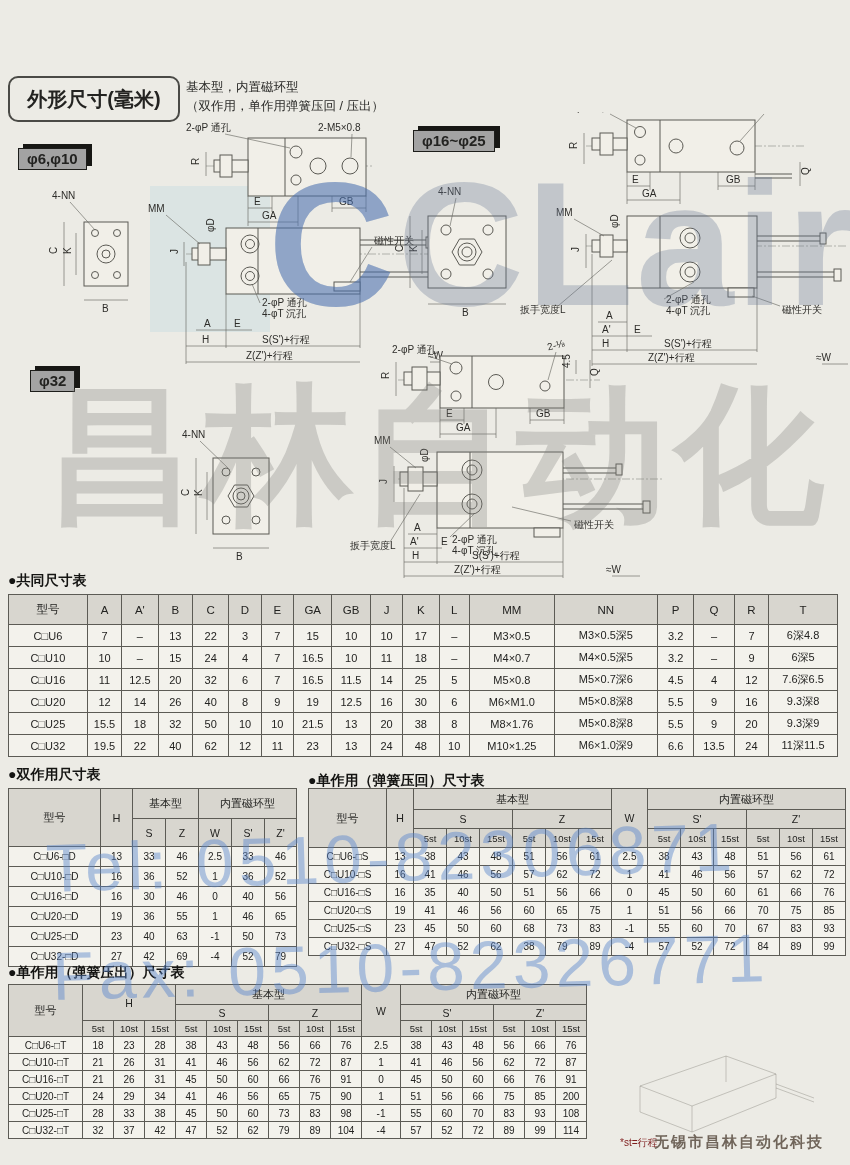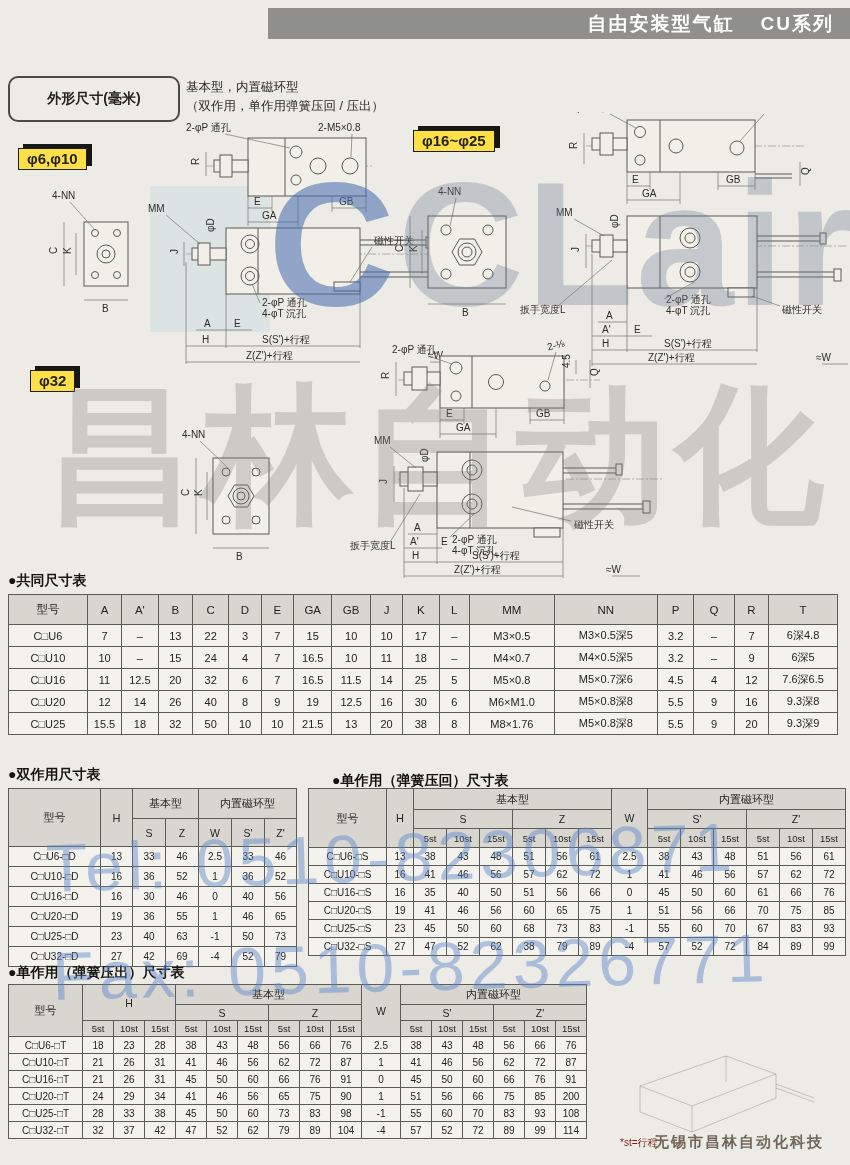"自由安装型气缸" div.abs { html: <div> <span>自由安装型气缸</span> <span>CU系列</span> </div> -> none }
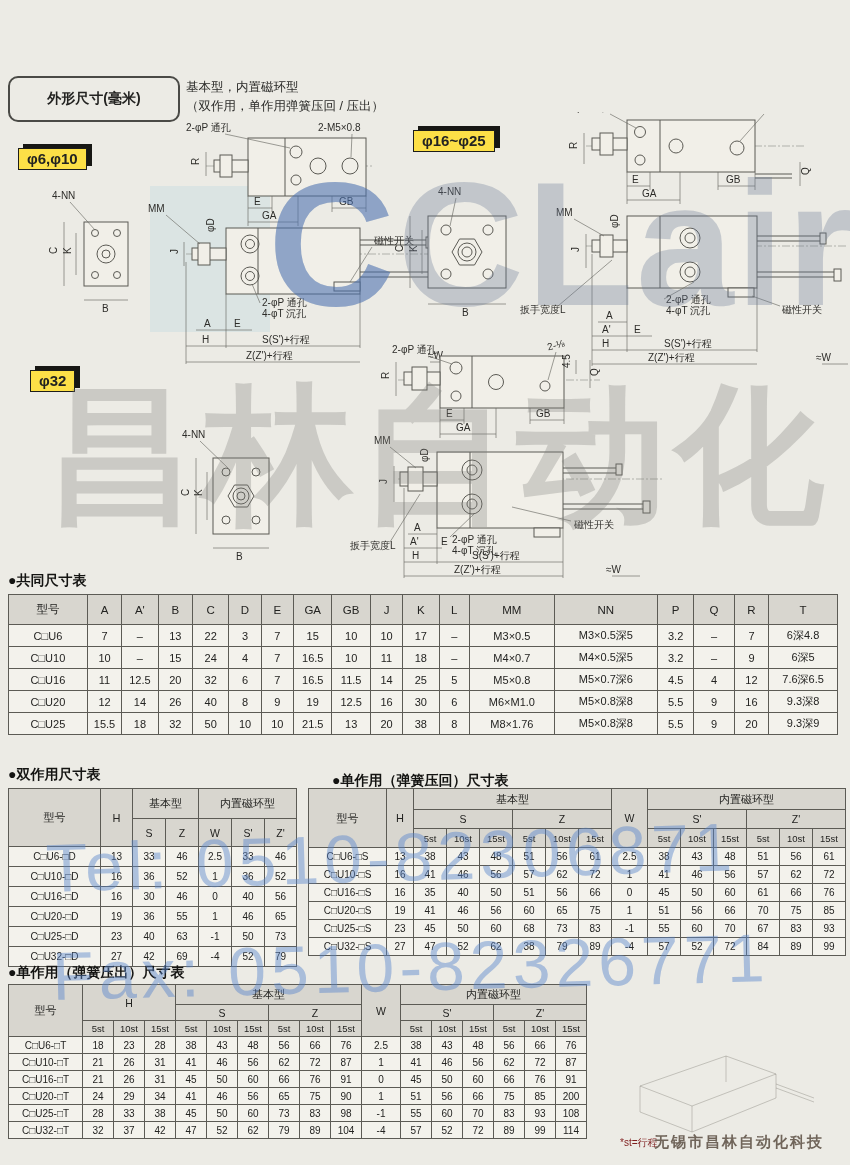"外形尺寸(毫米)" .secbox { font-size: 14px -> 20px }
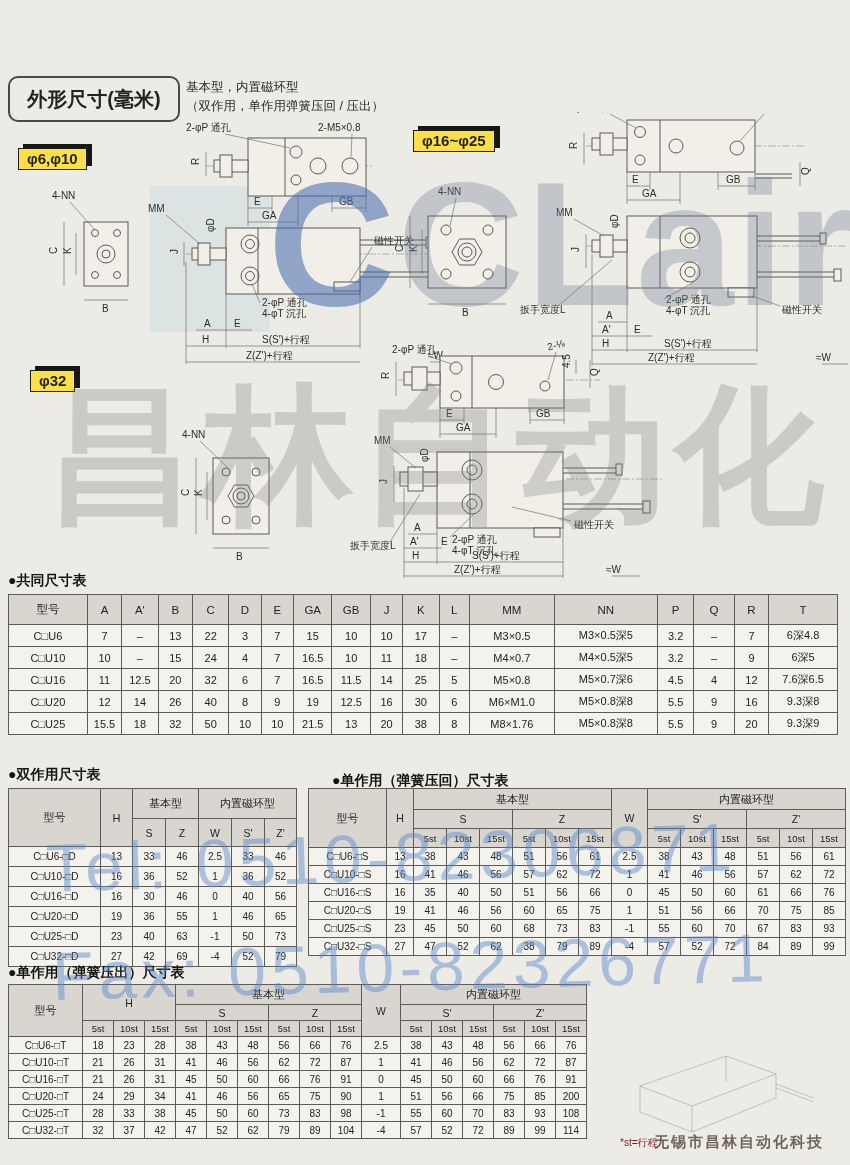"φ16~φ25" .badge { background: #fde047 -> #a3a3a3 }
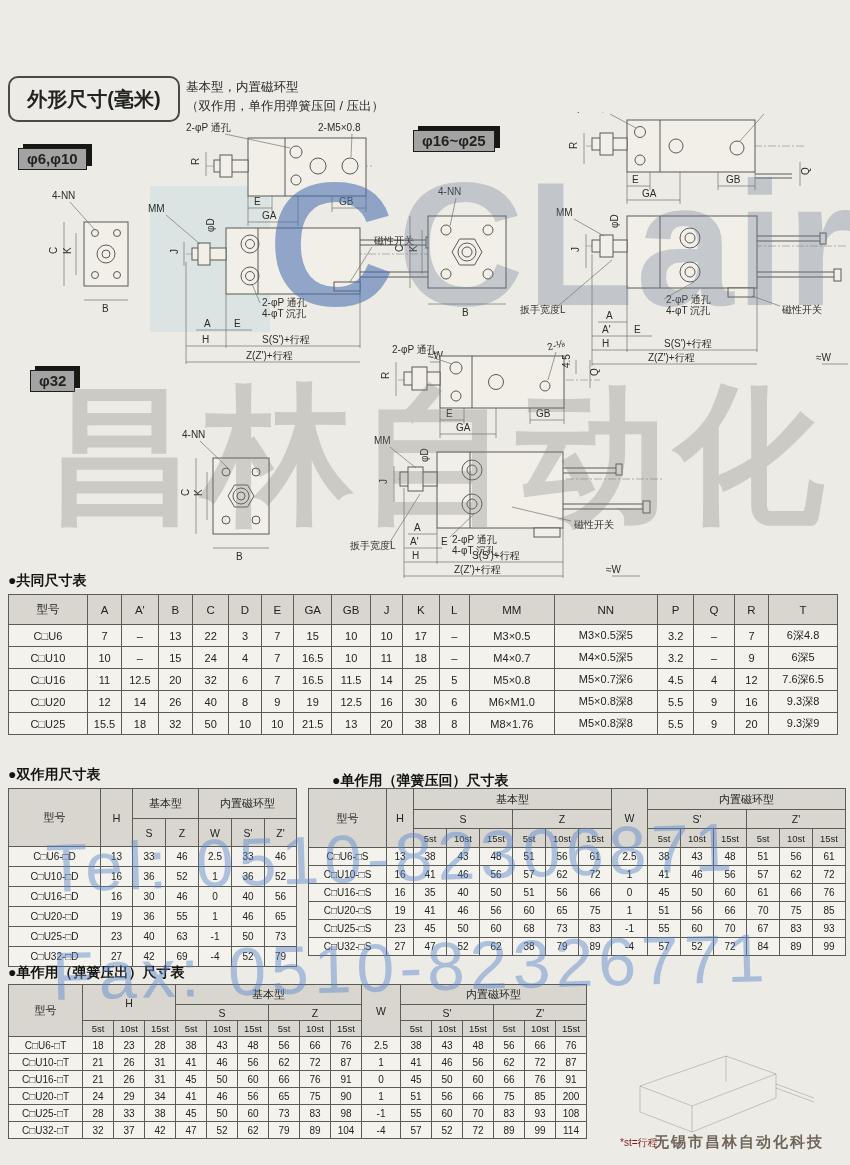"C□U32" tr { html: none -> <tr> <td>C□U32</td> <td>19.5</td> <td>22</td> <td>40</td> <td>62</td> <td>12</td> <td>11</td> <td>23</td> <td>13</td> <td>24</td> <td>48</td> <td>10</td> <td>M10×1.25</td> <td>M6×1.0深9</td> <td>6.6</td> <td>13.5</td> <td>24</td> <td>11深11.5</td> </tr> }
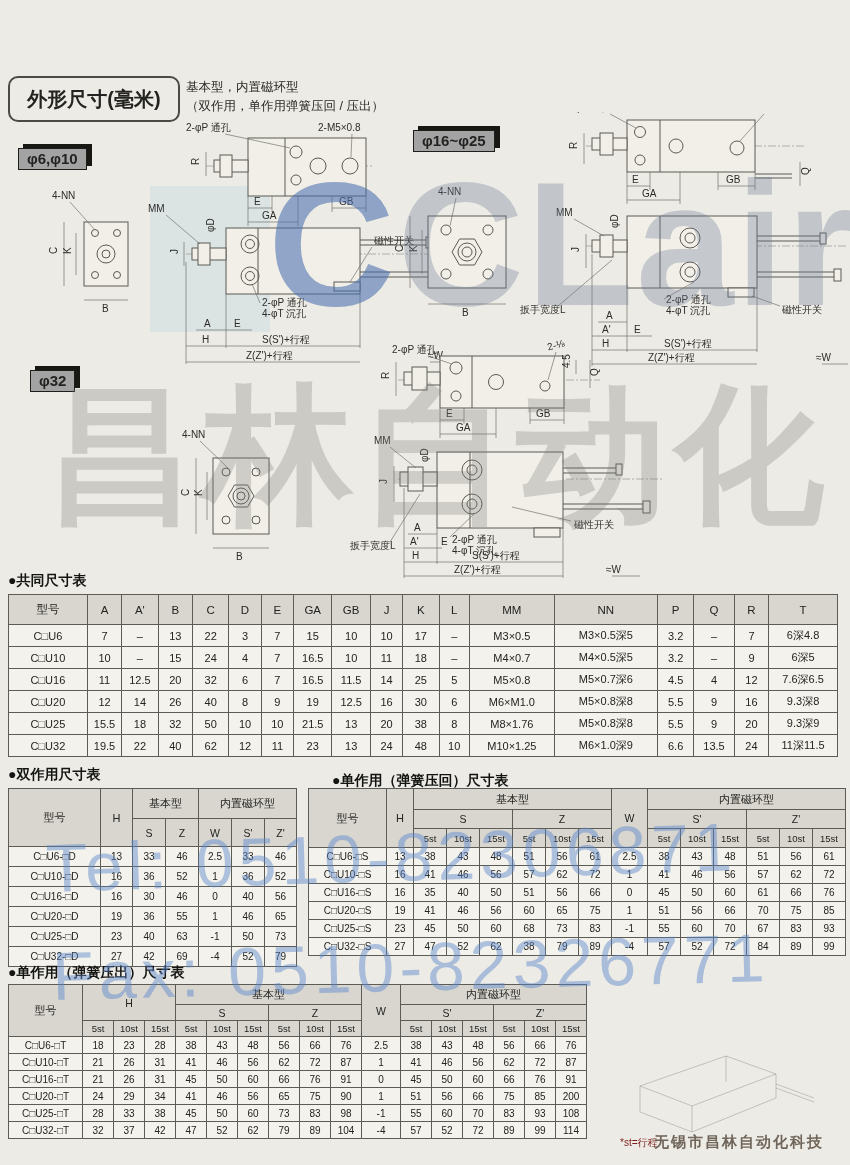"●单作用（弹簧压回）尺寸表" div.tbl-title { margin-left: 24px -> none }
